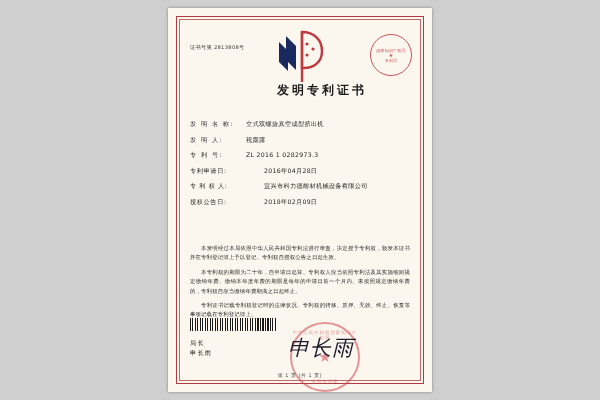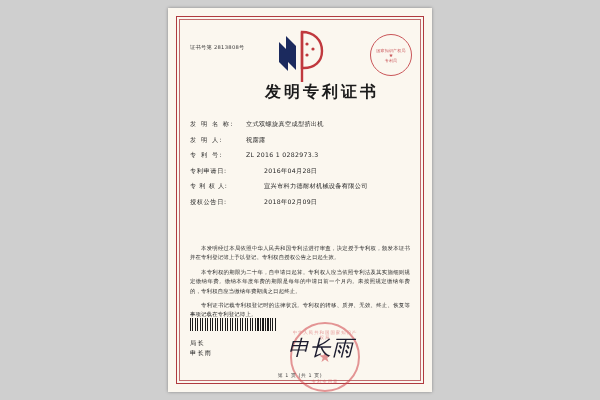"发明专利证书" .doc-title { font-size: 16px -> 12px }
